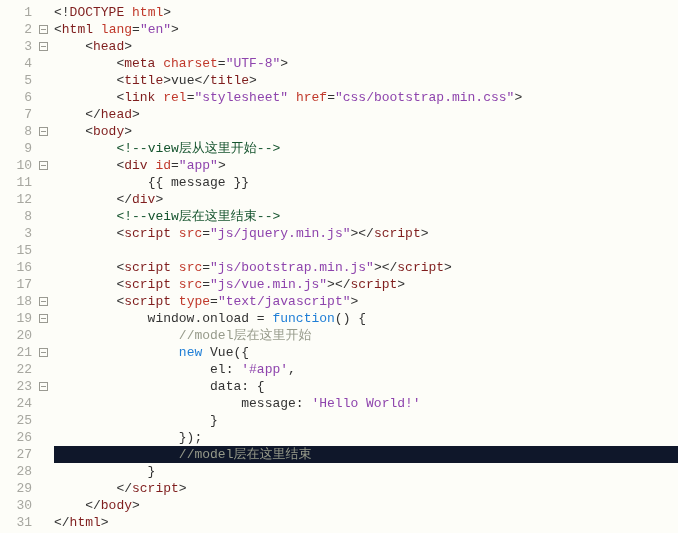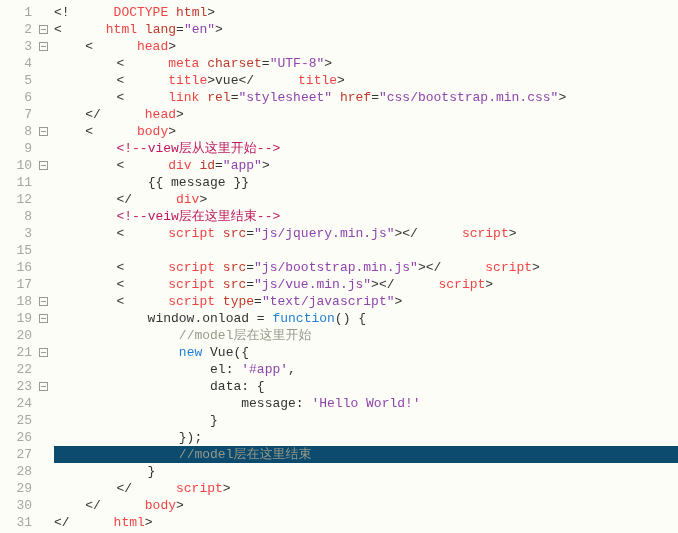"DOCTYPE" .t-tag { color: #ef4444 -> #7f1d1d; margin-left: 44px -> none }
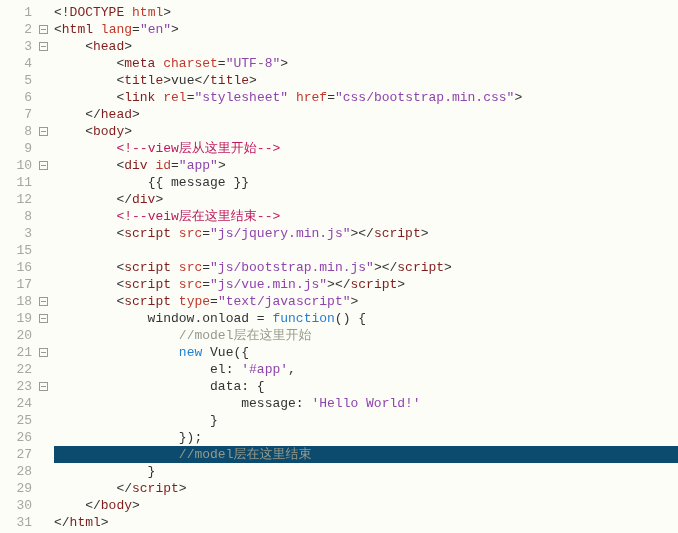"<!--view层从这里开始-->" .t-cmt { color: #be185d -> #14532d }
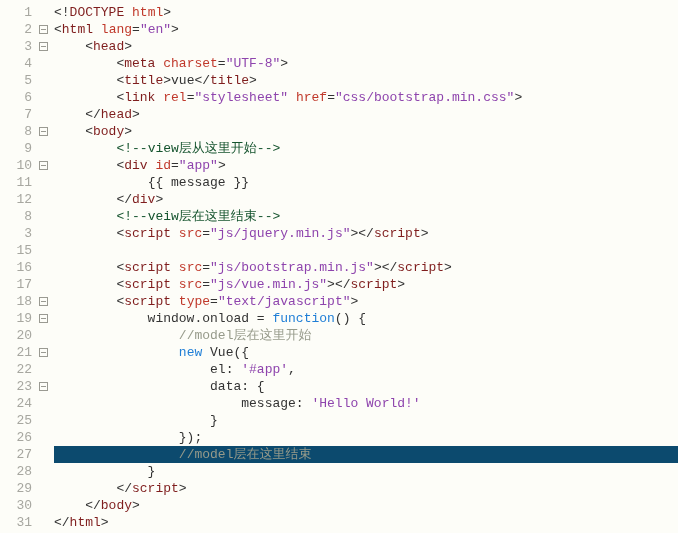"//model层在这里结束" .code .cline.hl { background: #0c4a6e -> #0f172a }
